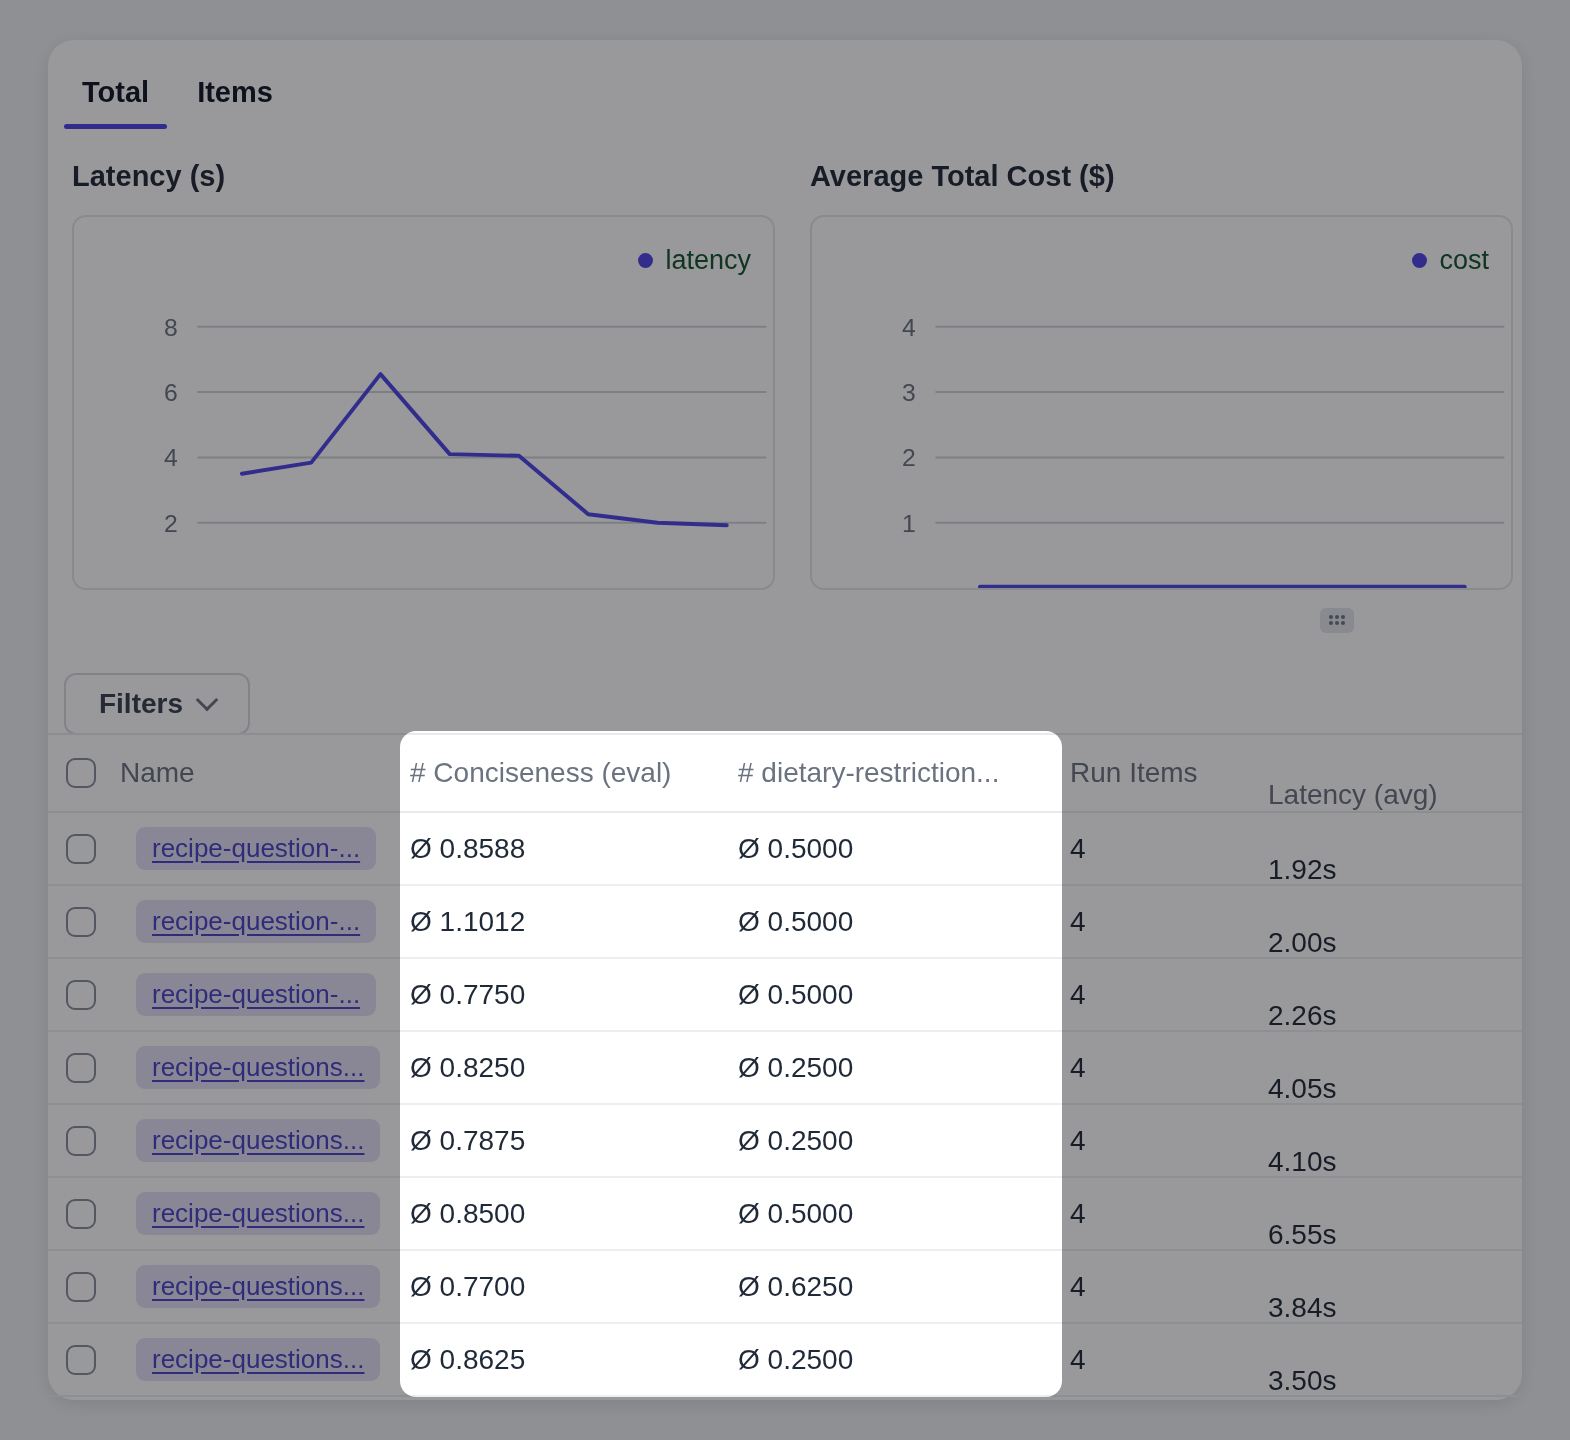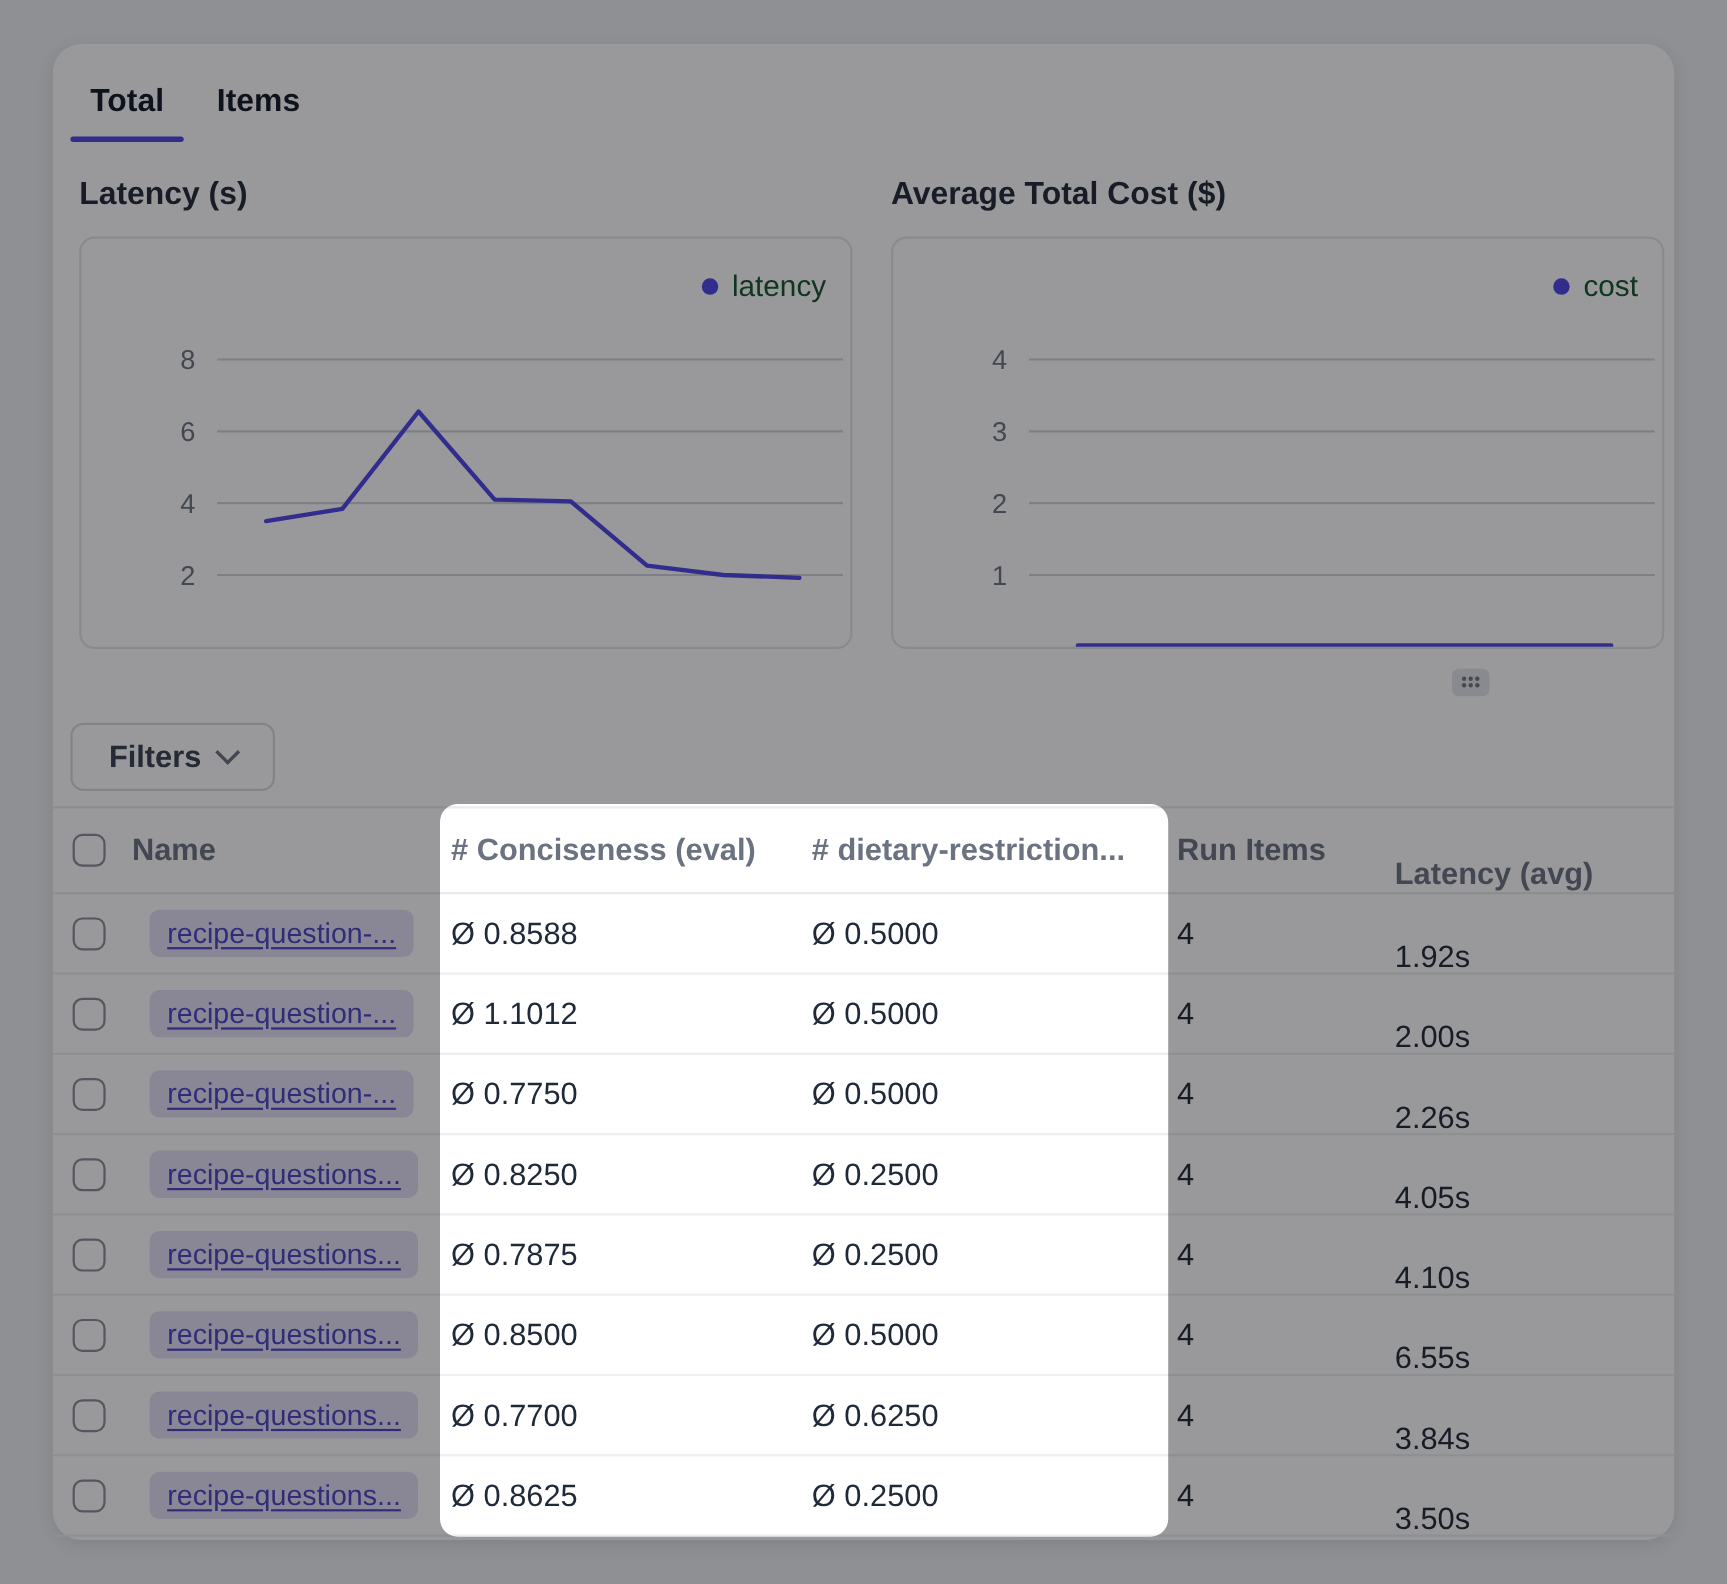"Filters" .filters-btn { top: 617px -> 633px }
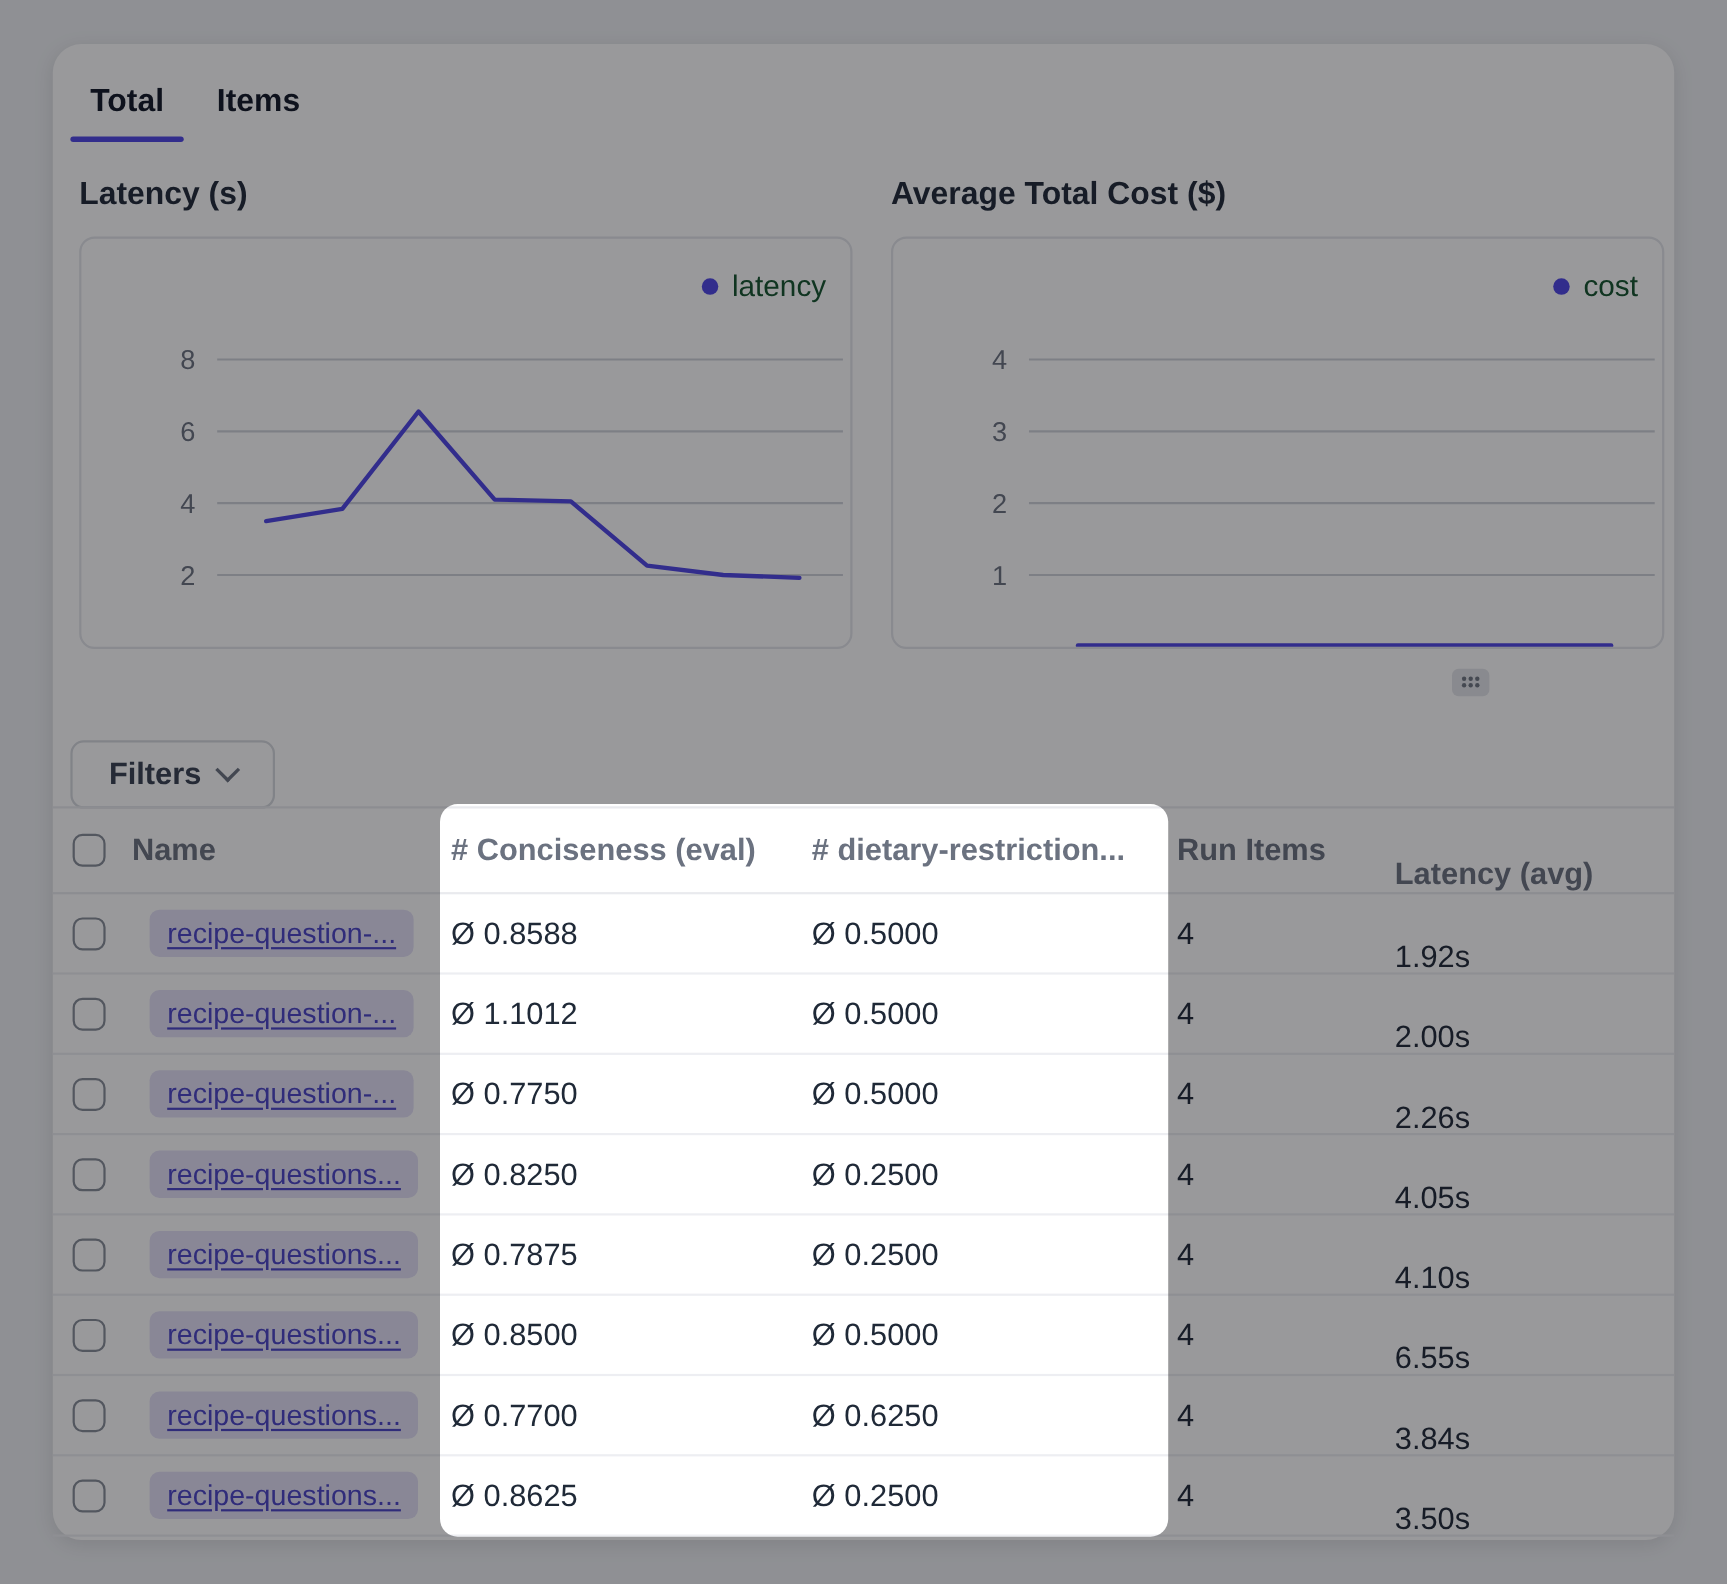"Name" .thead { font-weight: 700 -> 400 }
